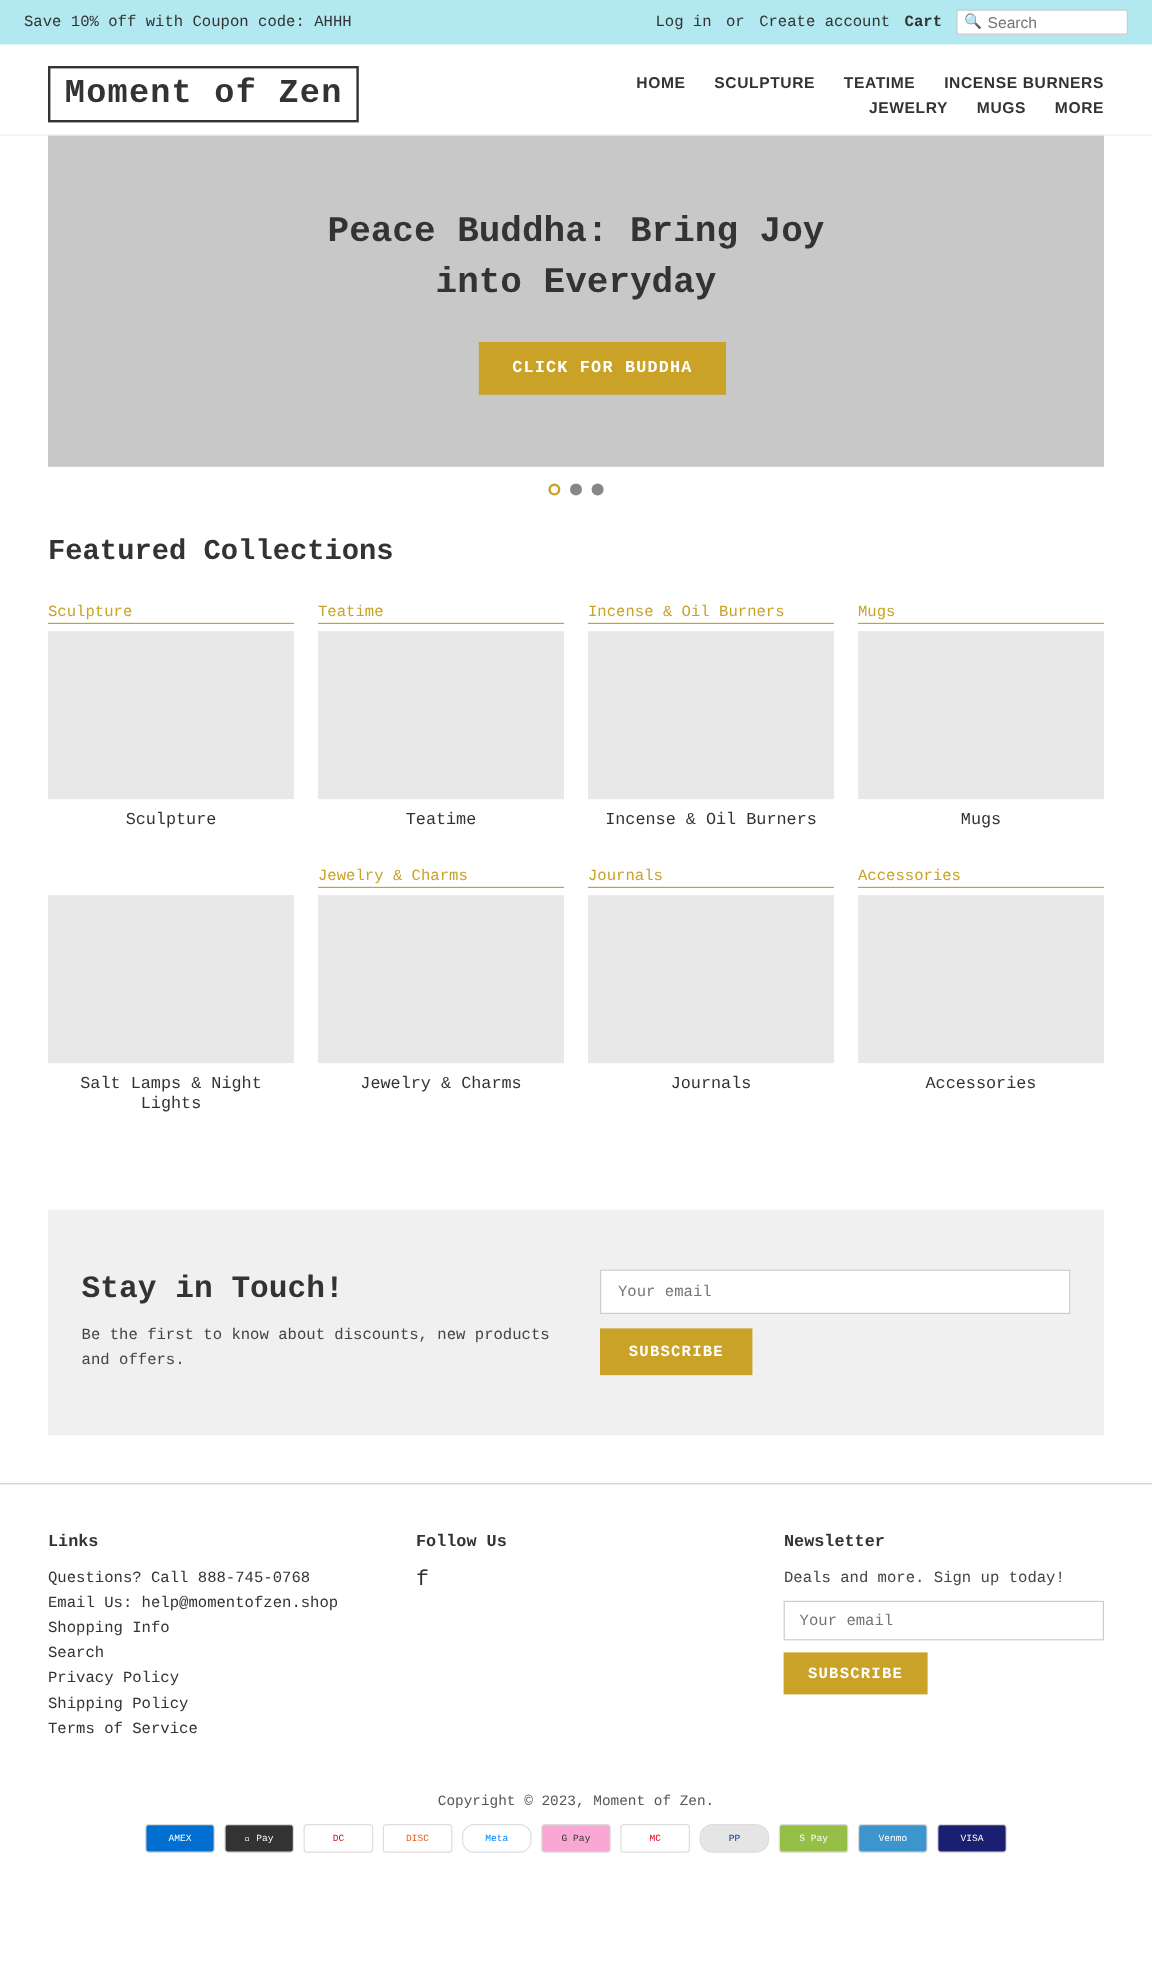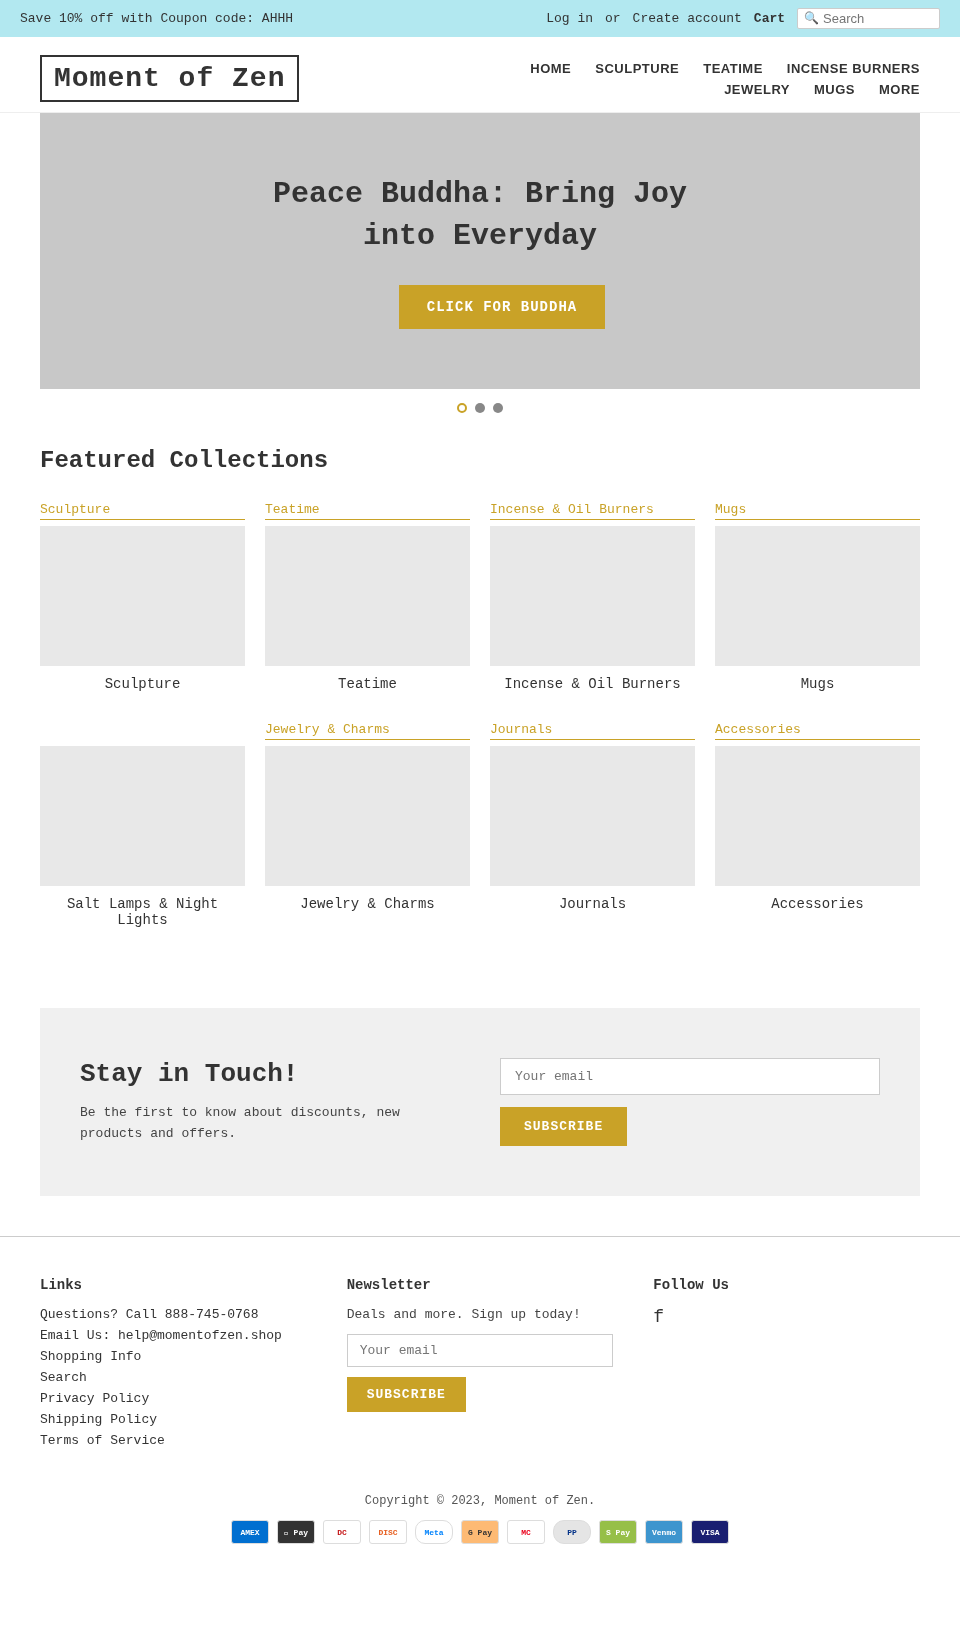"Stay in Touch!" .newsletter-section { padding: 50px 40px -> 50px 28px }
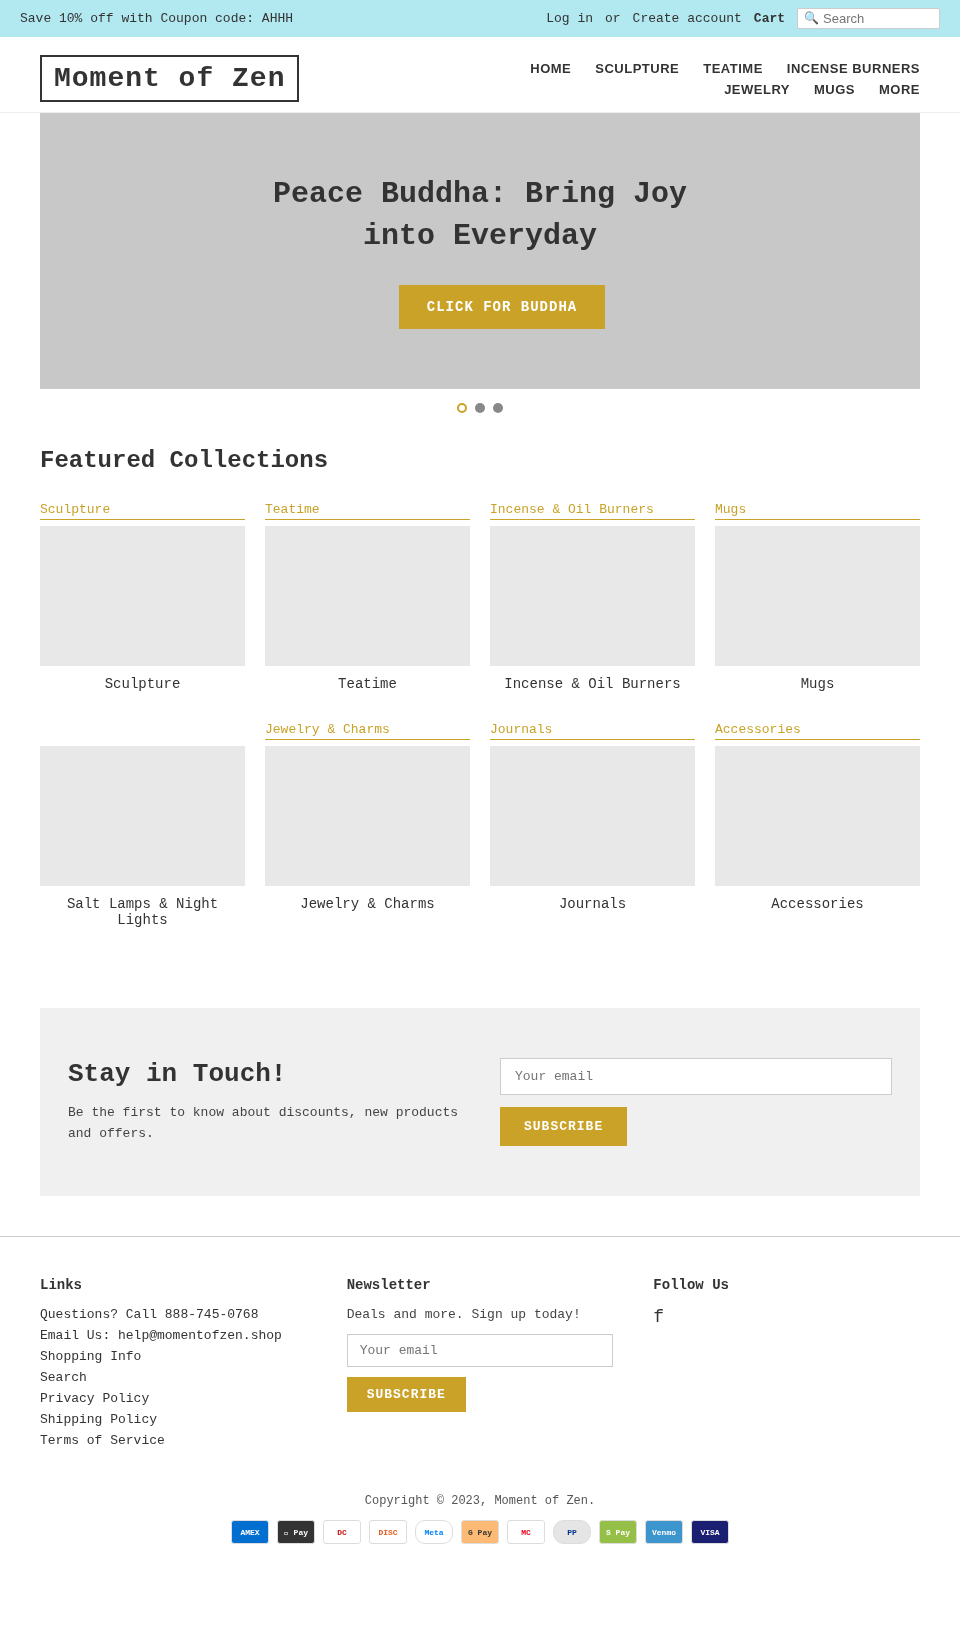"Newsletter" div { order: before "Follow Us" -> after "Follow Us" }
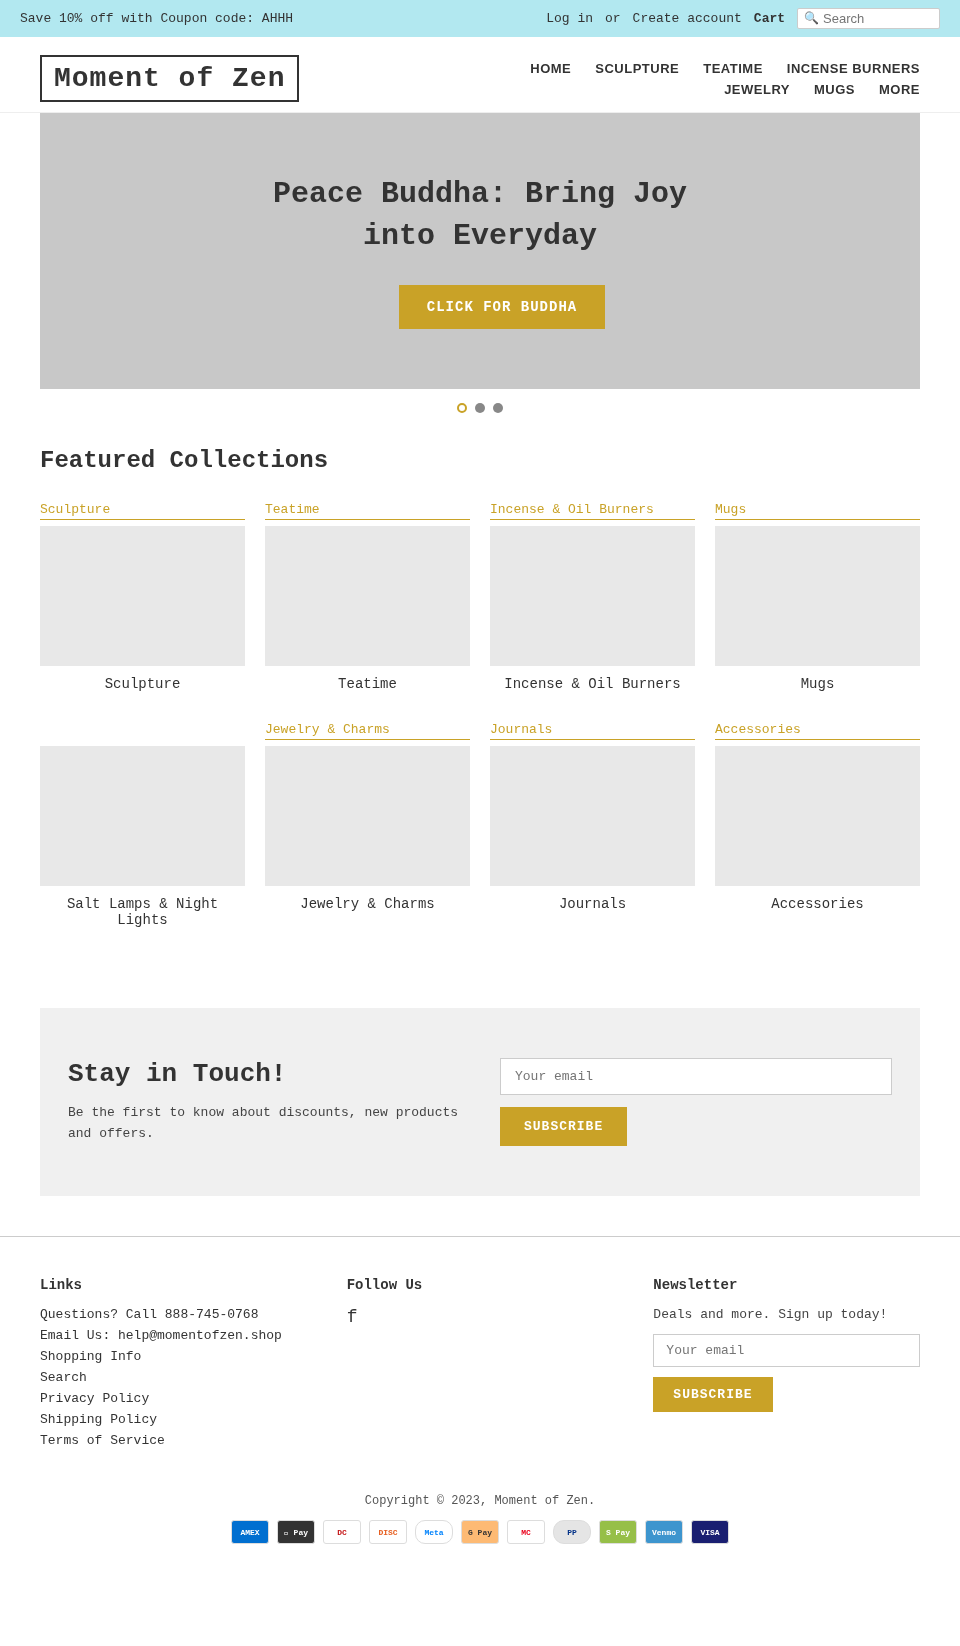"AMEX" .payment-icon { font-weight: bold -> normal; width: 38px -> 58px }
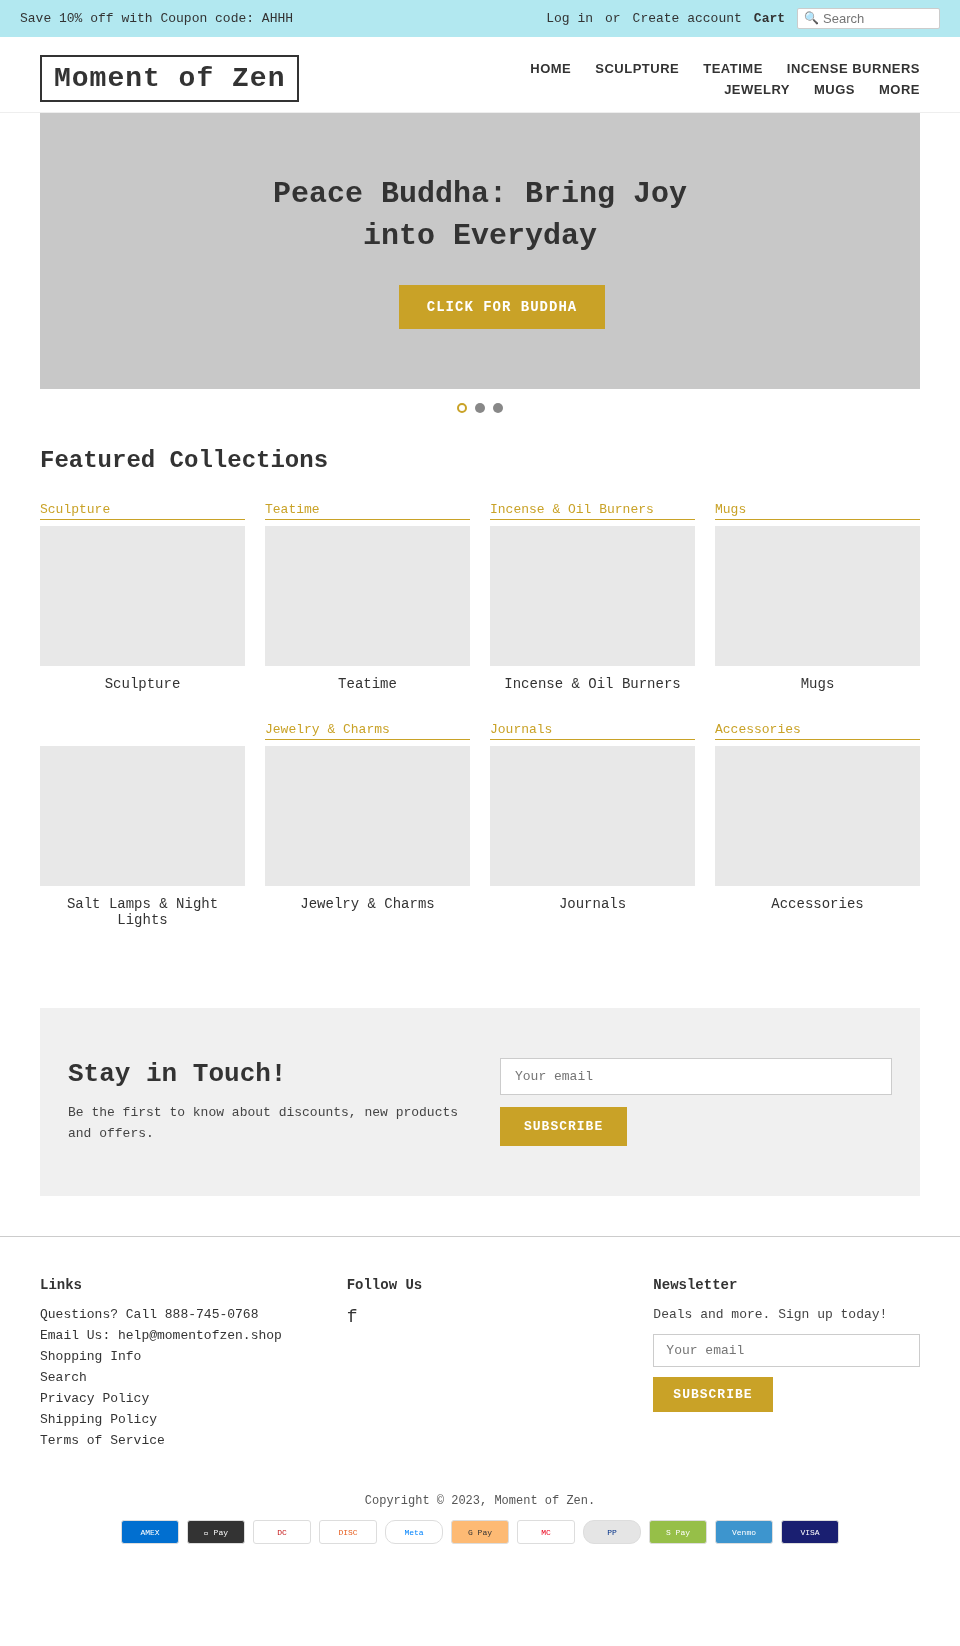"G Pay" .payment-icon.gpay { background: #fdba74 -> #f9a8d4 }
